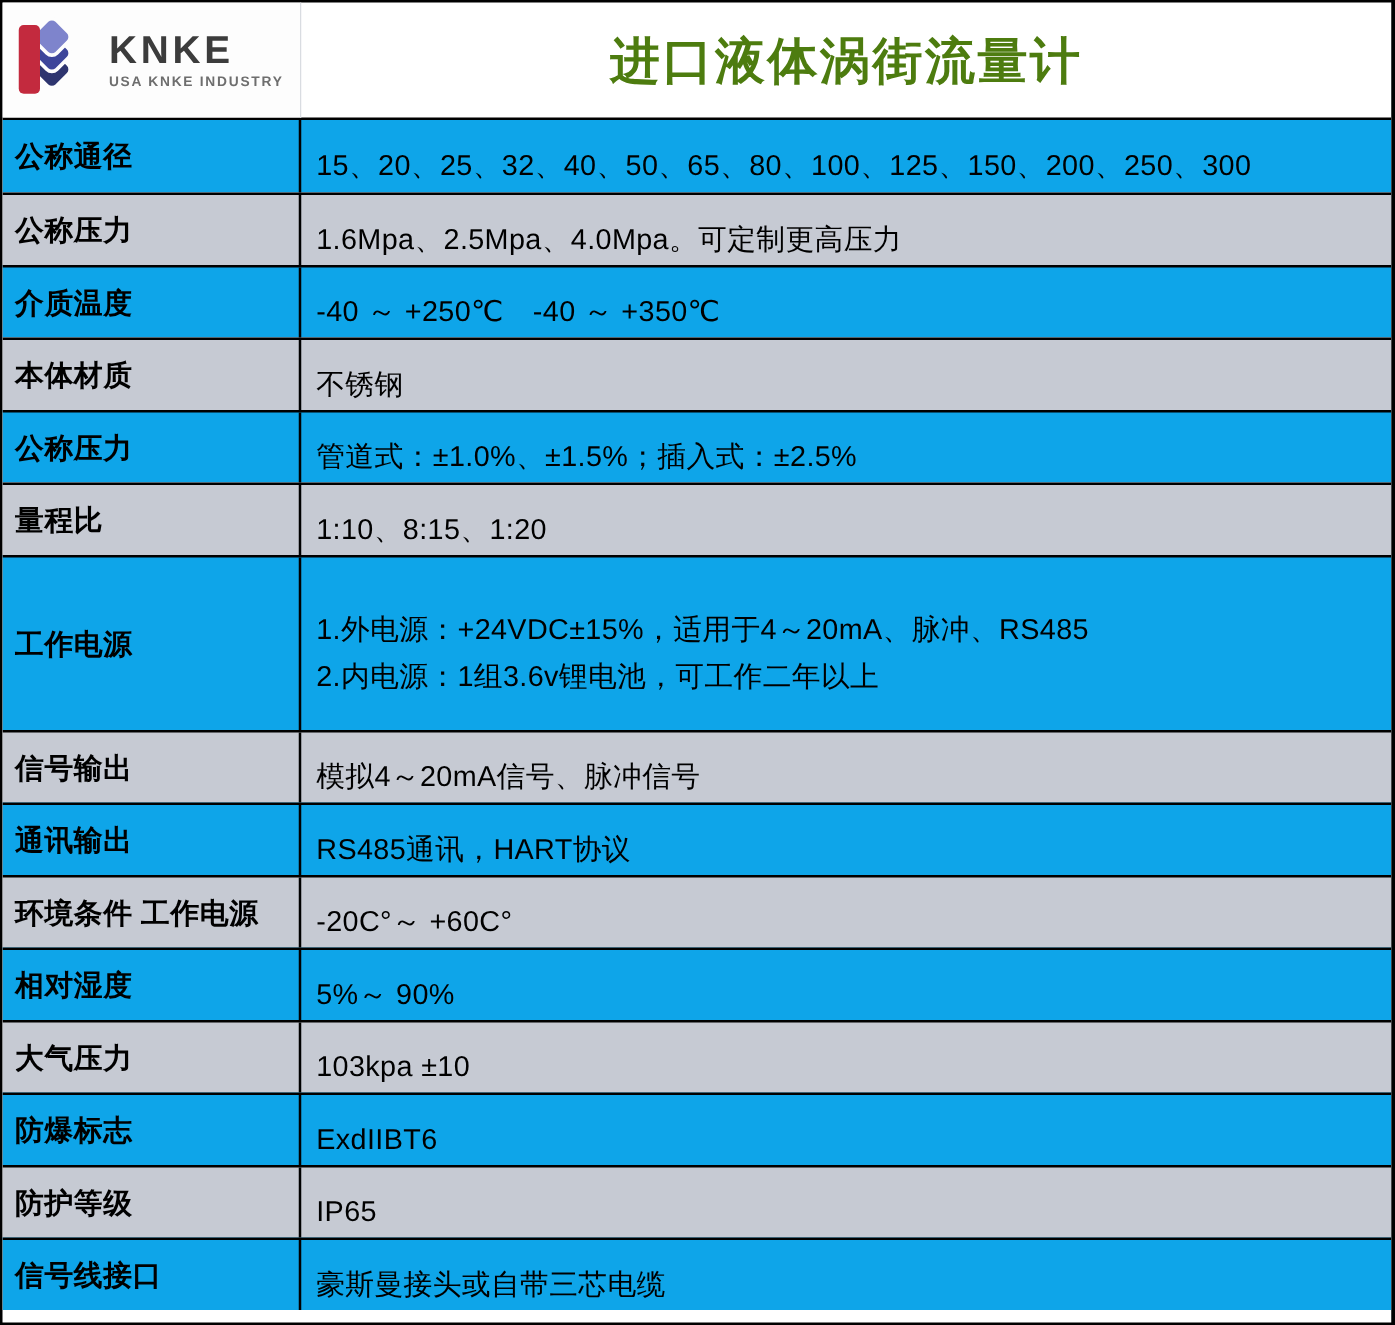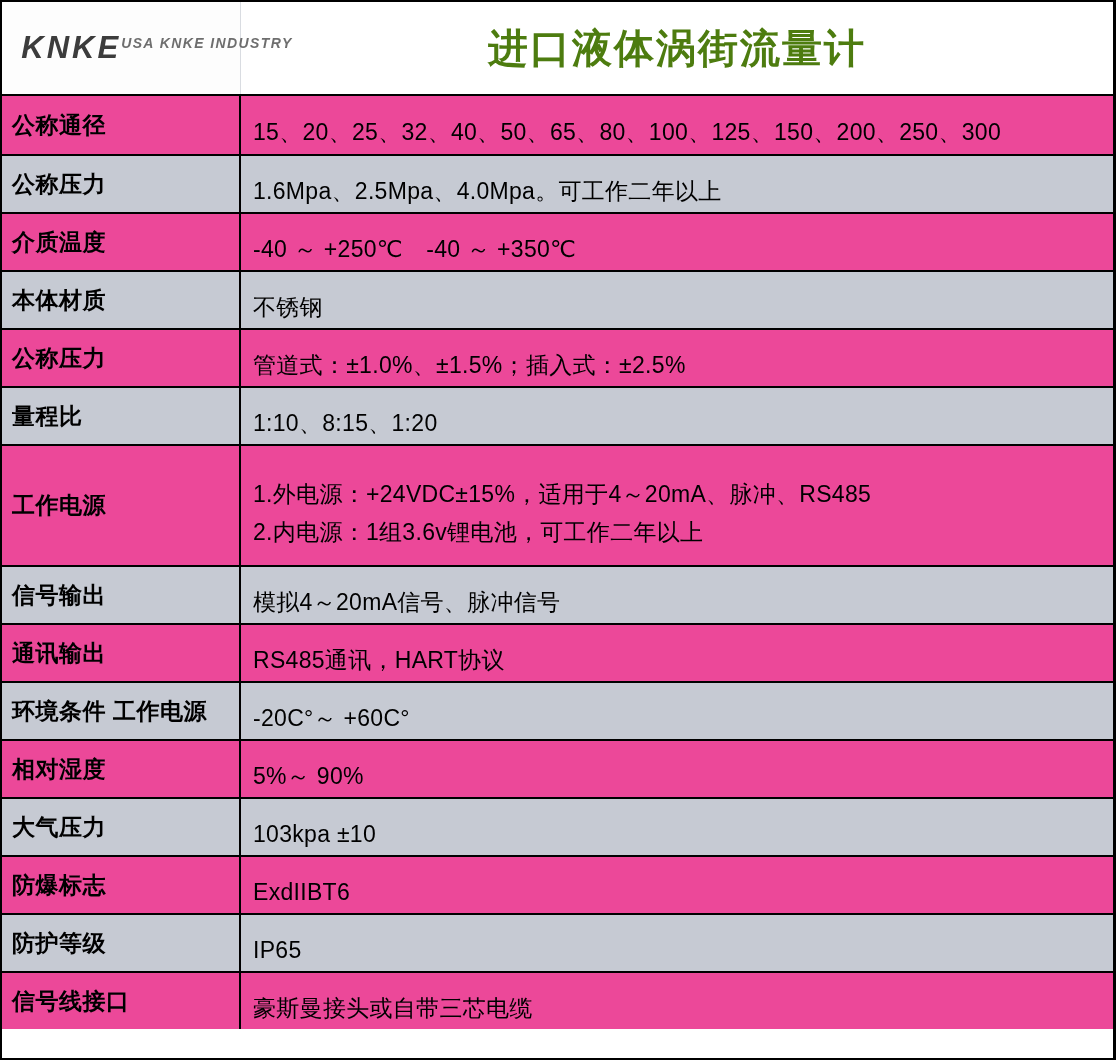"KNKE" .logo-text { flex-direction: row -> column; font-style: italic -> none }
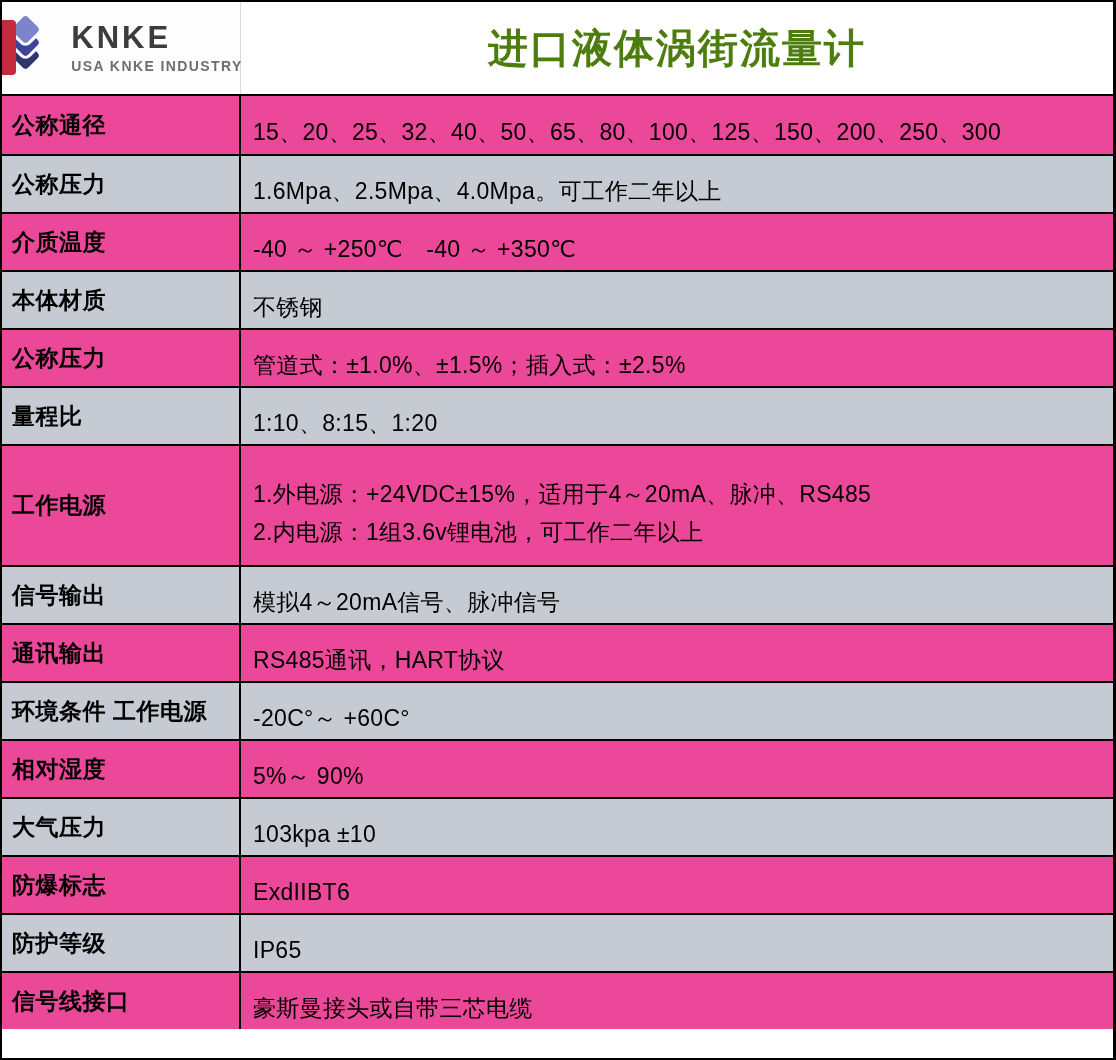"USA KNKE INDUSTRY" .logo-tagline { font-size: 14px -> 11px }
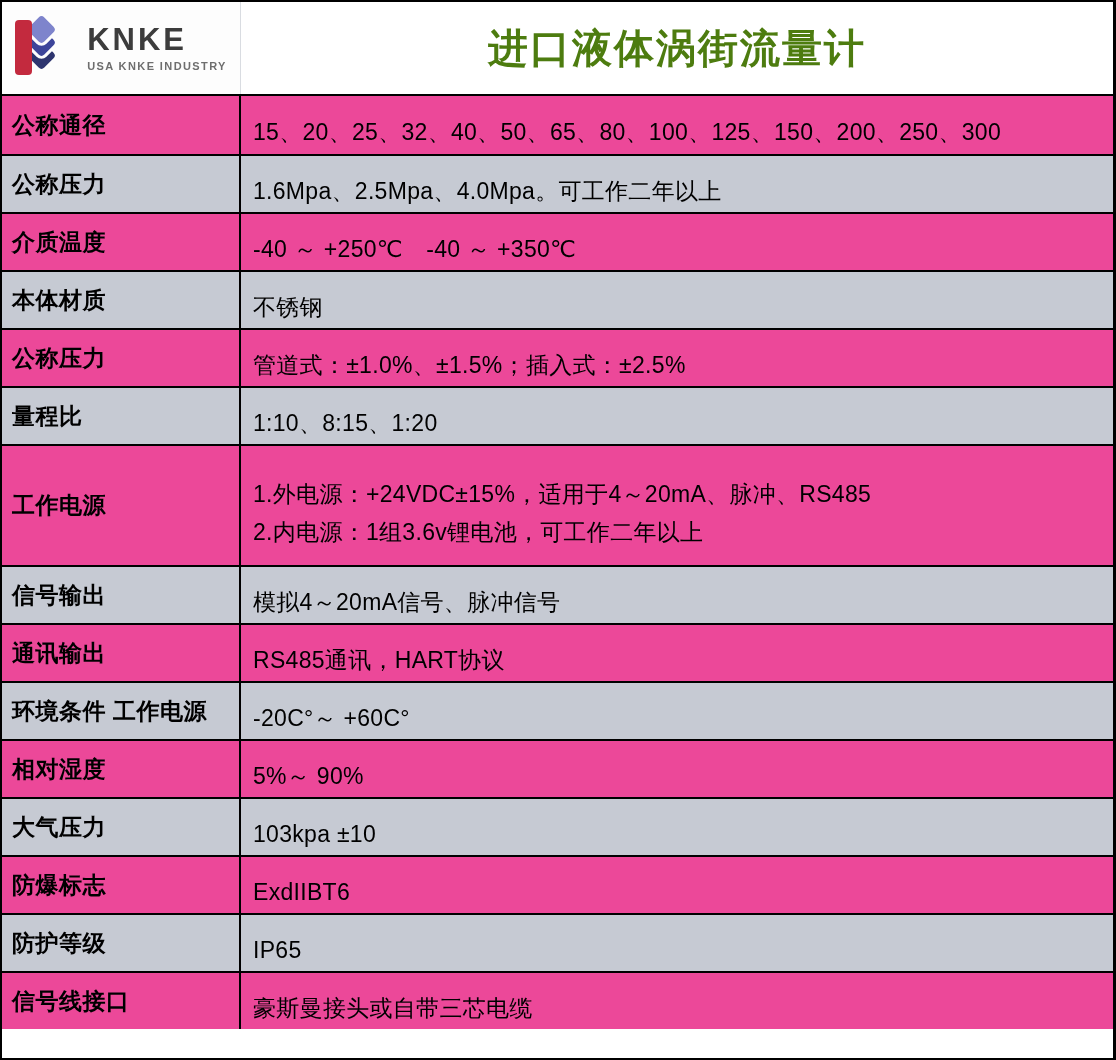"公称通径" .row { background: #ec4899 -> #0ea5e9 }
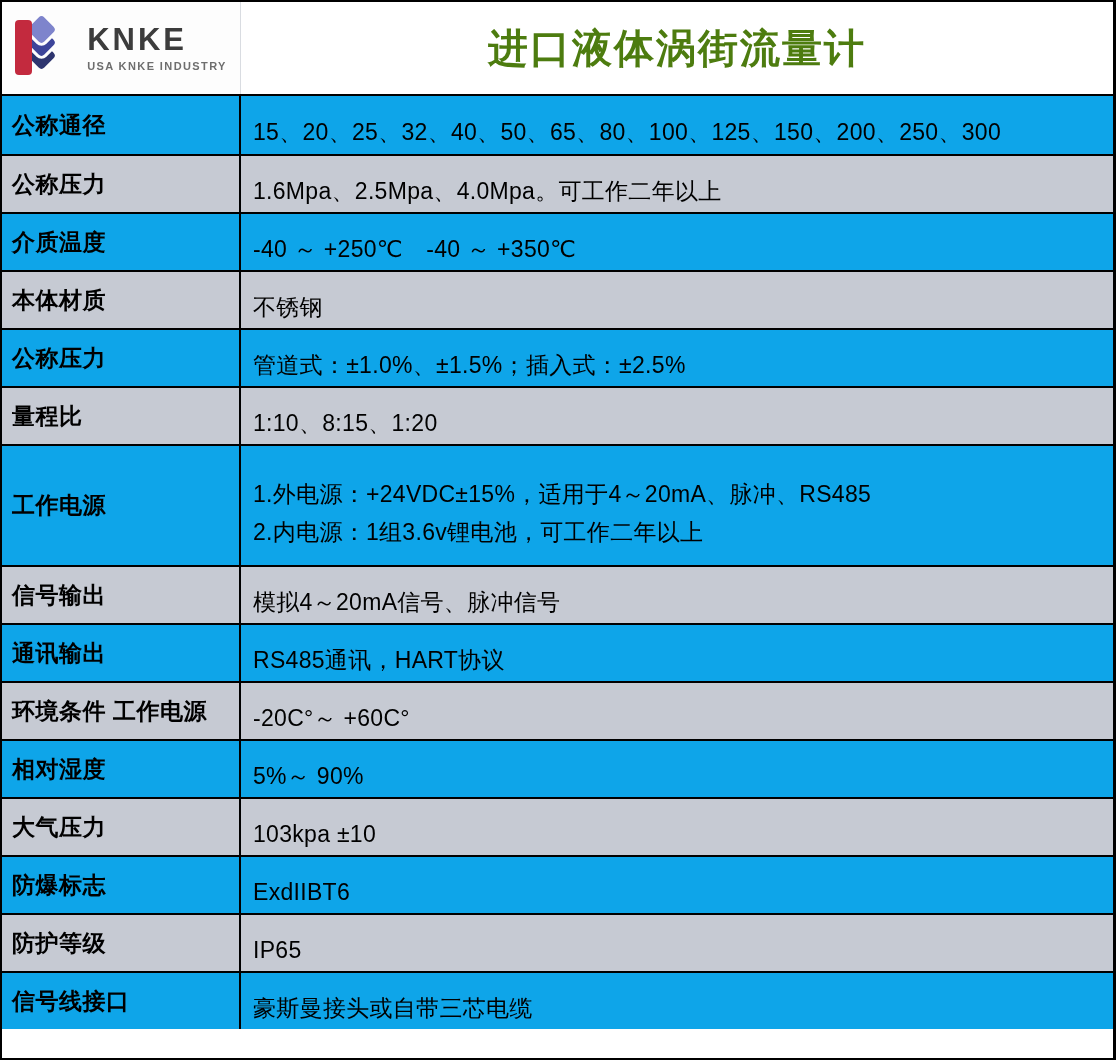"1.6Mpa、2.5Mpa、4.0Mpa。可工作二年以上" div.value-cell { text: 工作二年以上 -> 定制更高压力 }
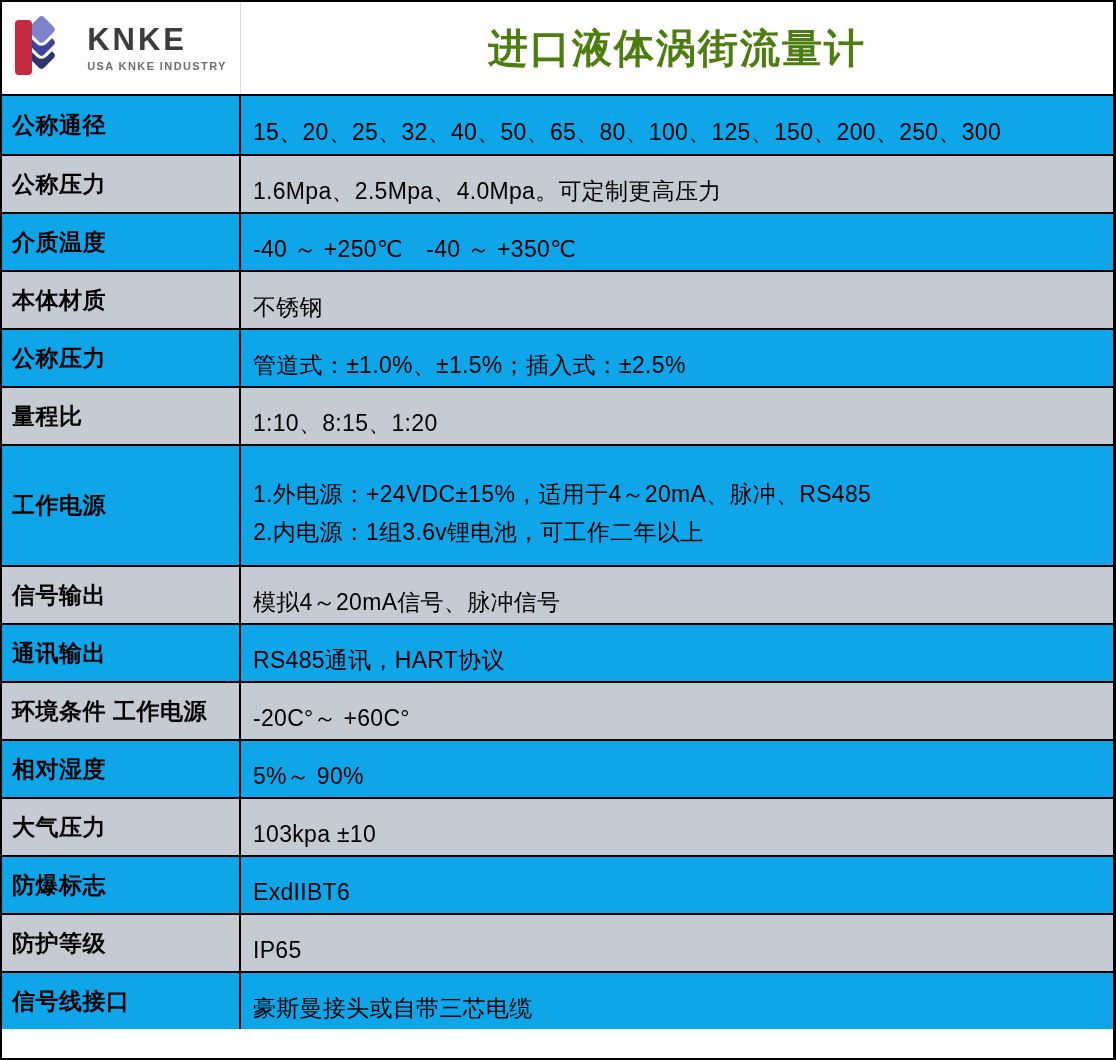"工作电源" .row.tall { height: 121px -> 140px }
